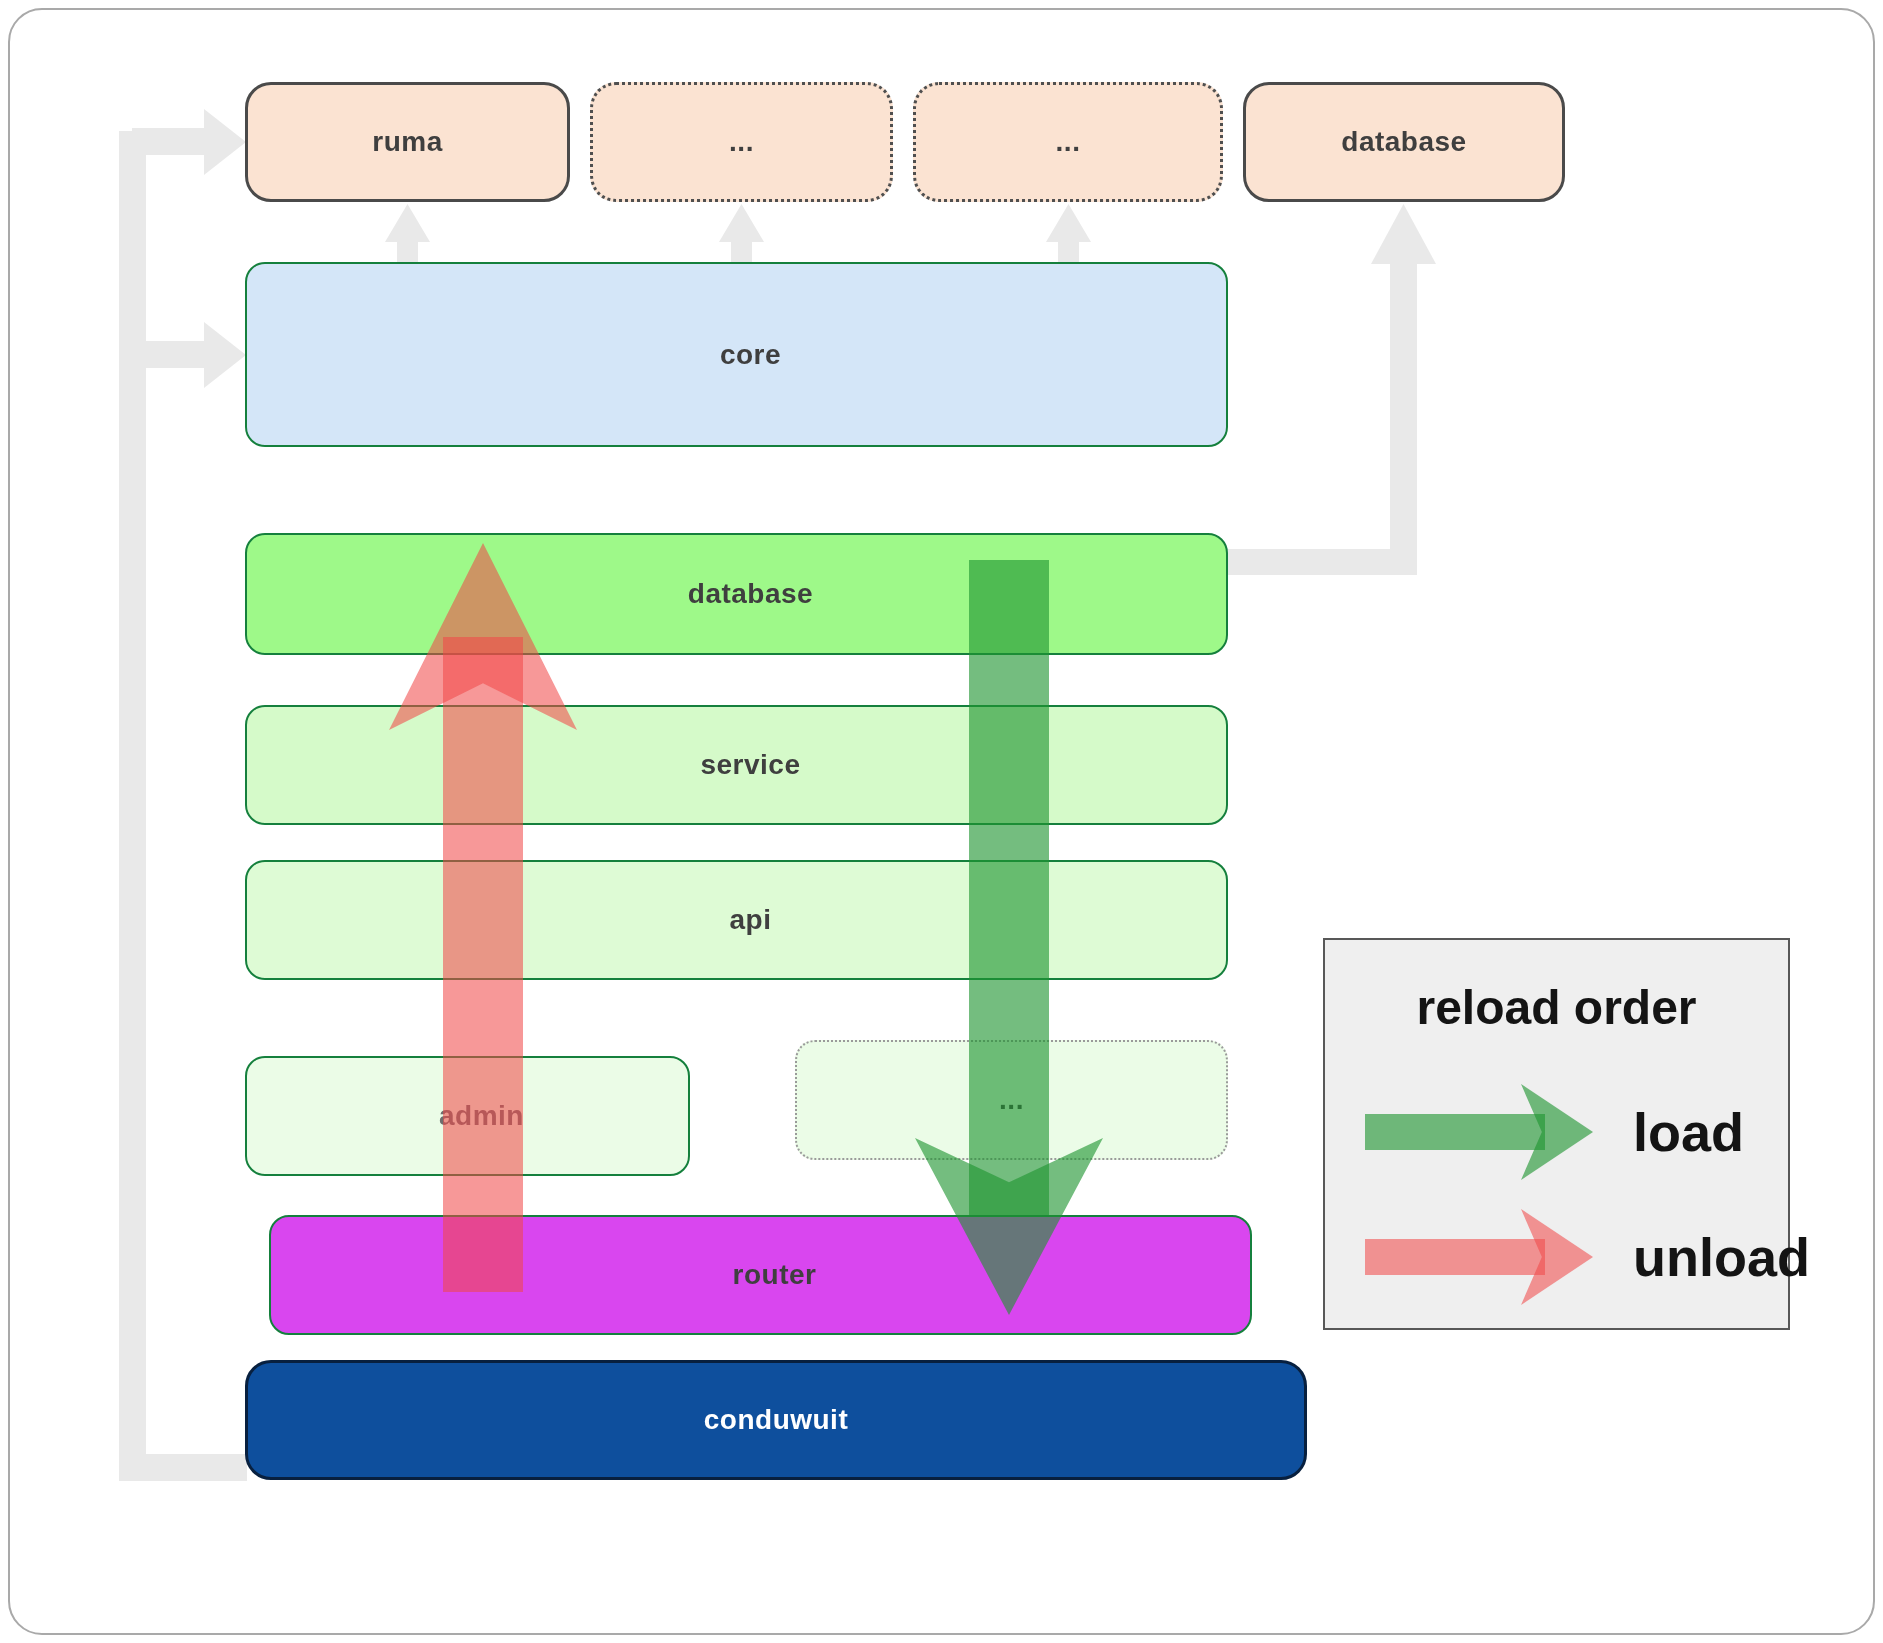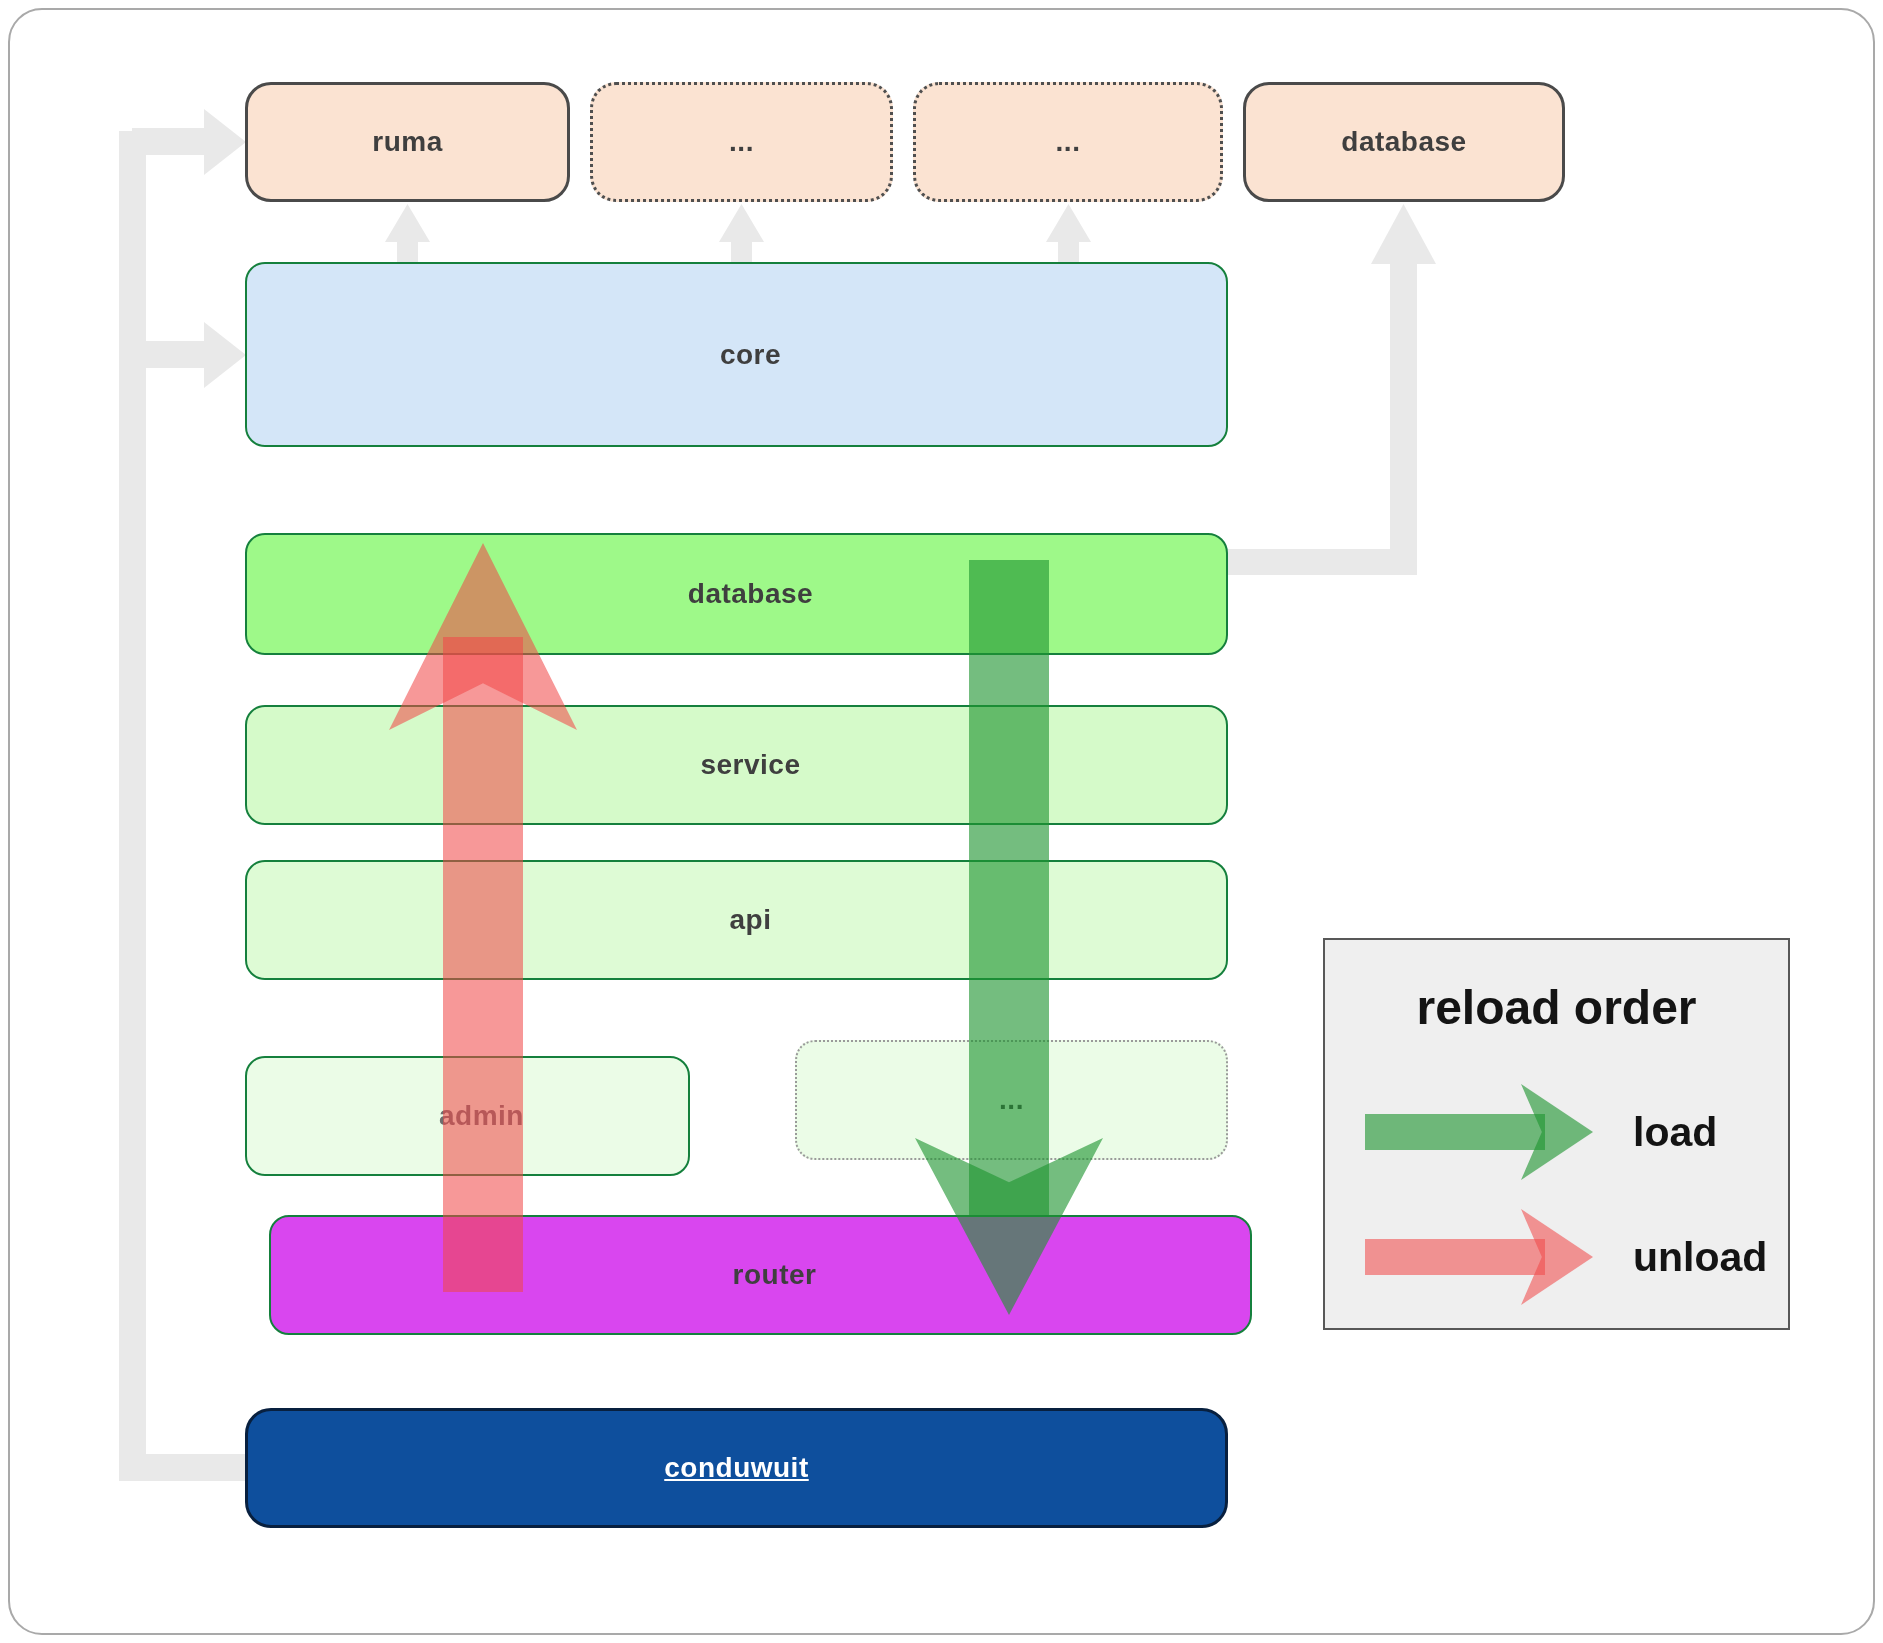"load" .legend-label { font-size: 41px -> 54px }
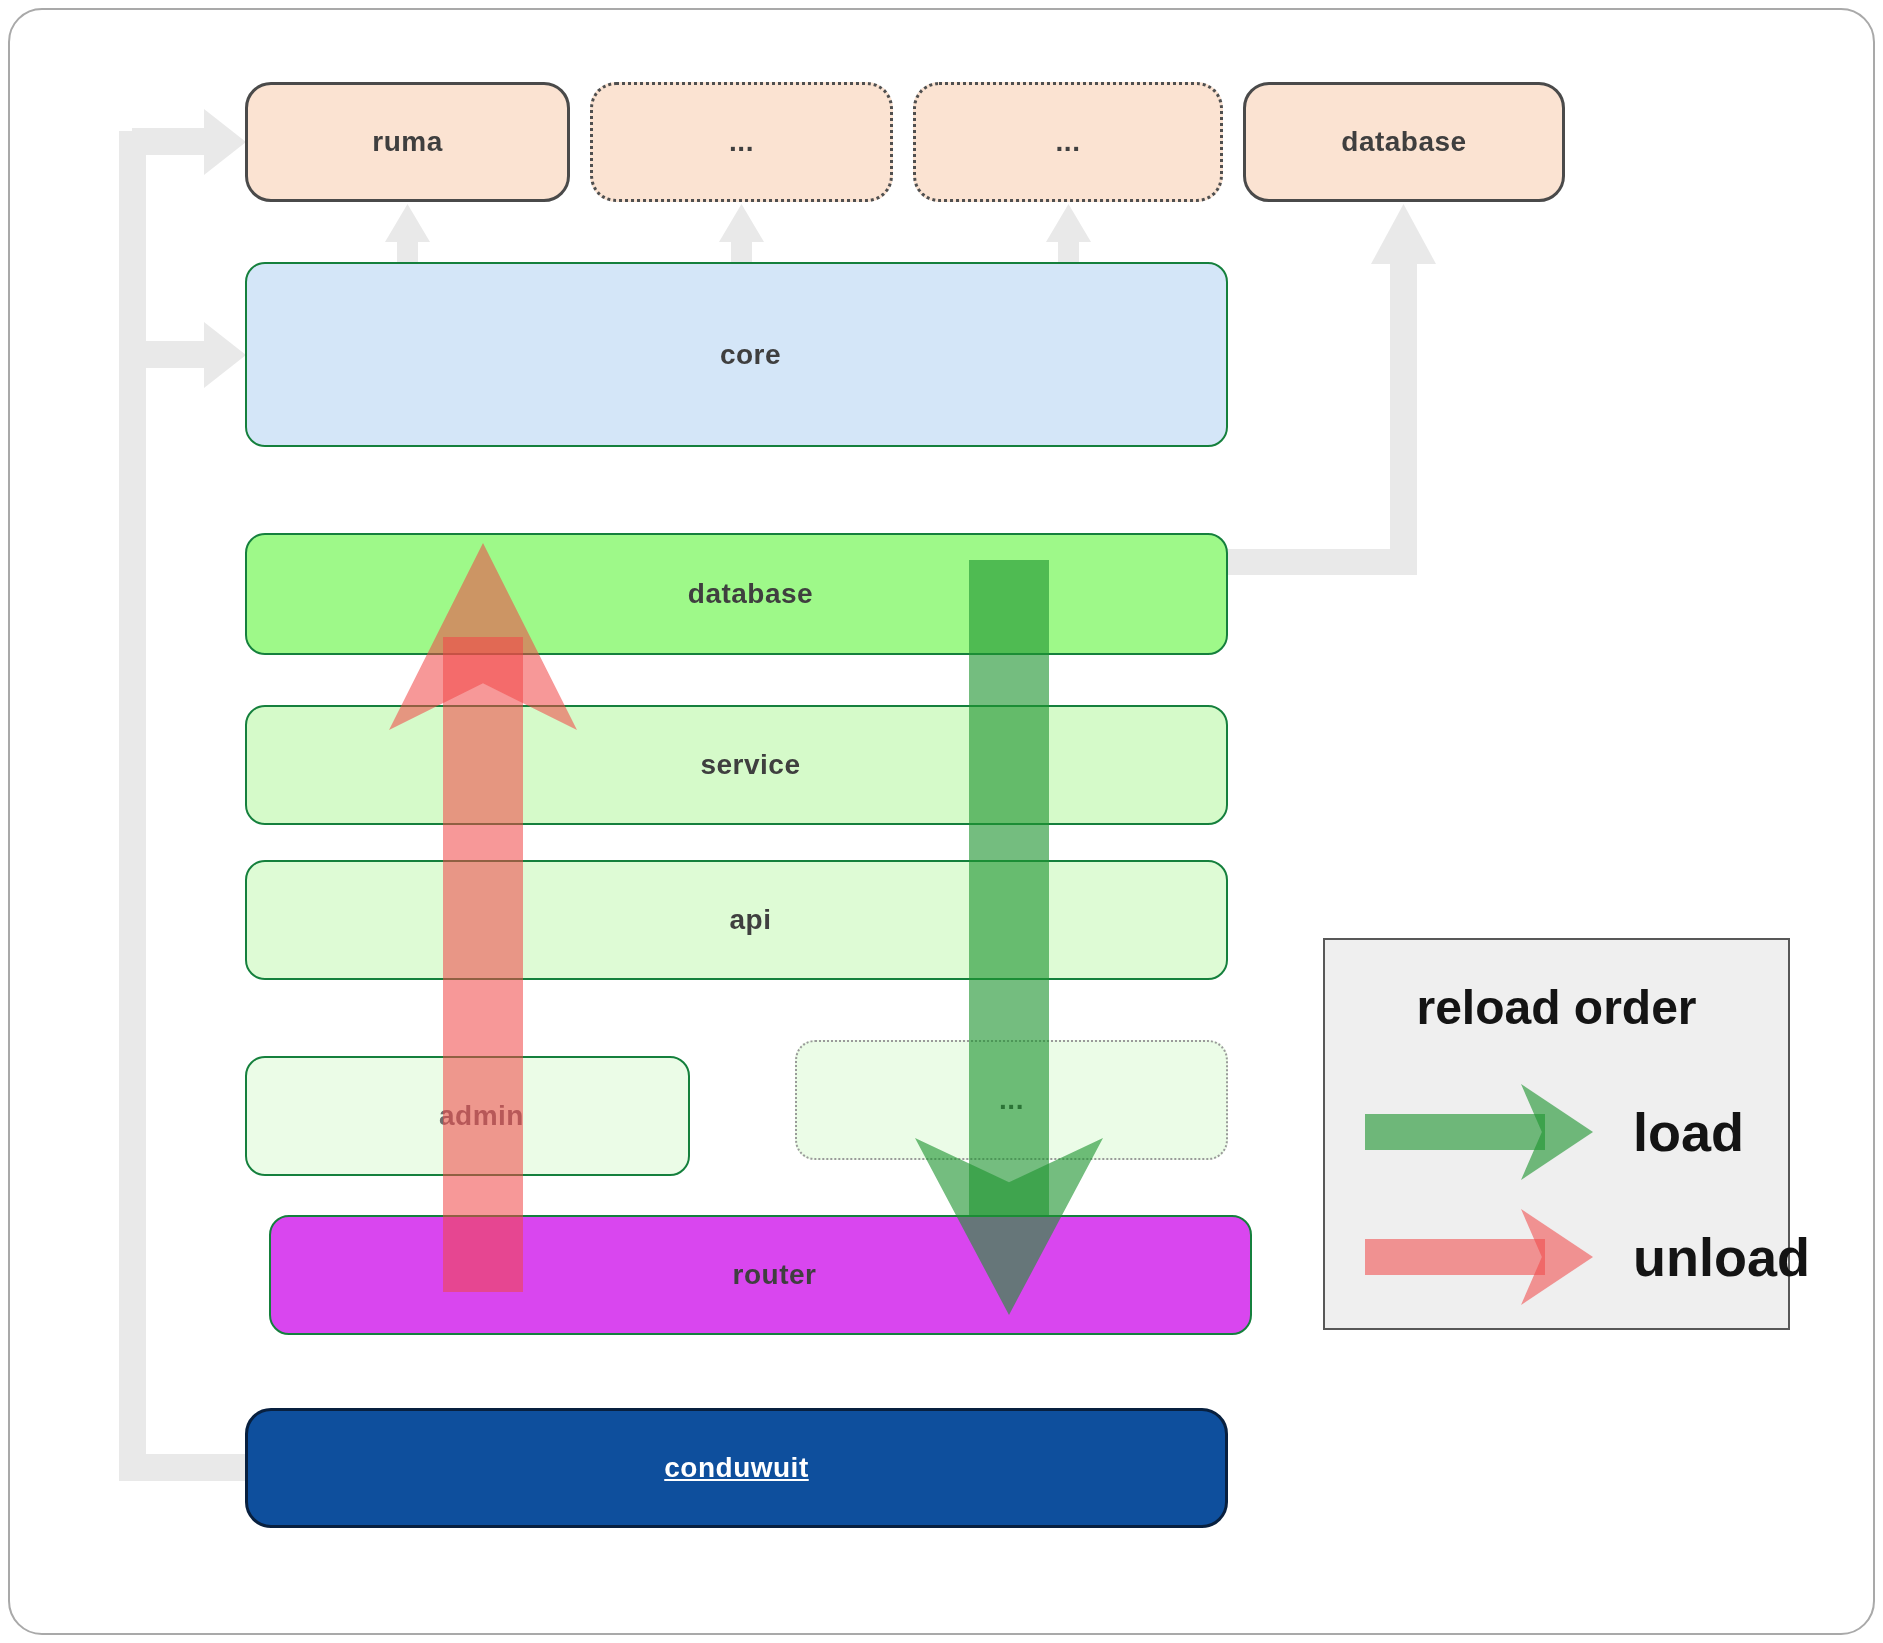"conduwuit" div.box { text-decoration: underline -> none; top: 1408px -> 1360px; width: 983px -> 1062px }
